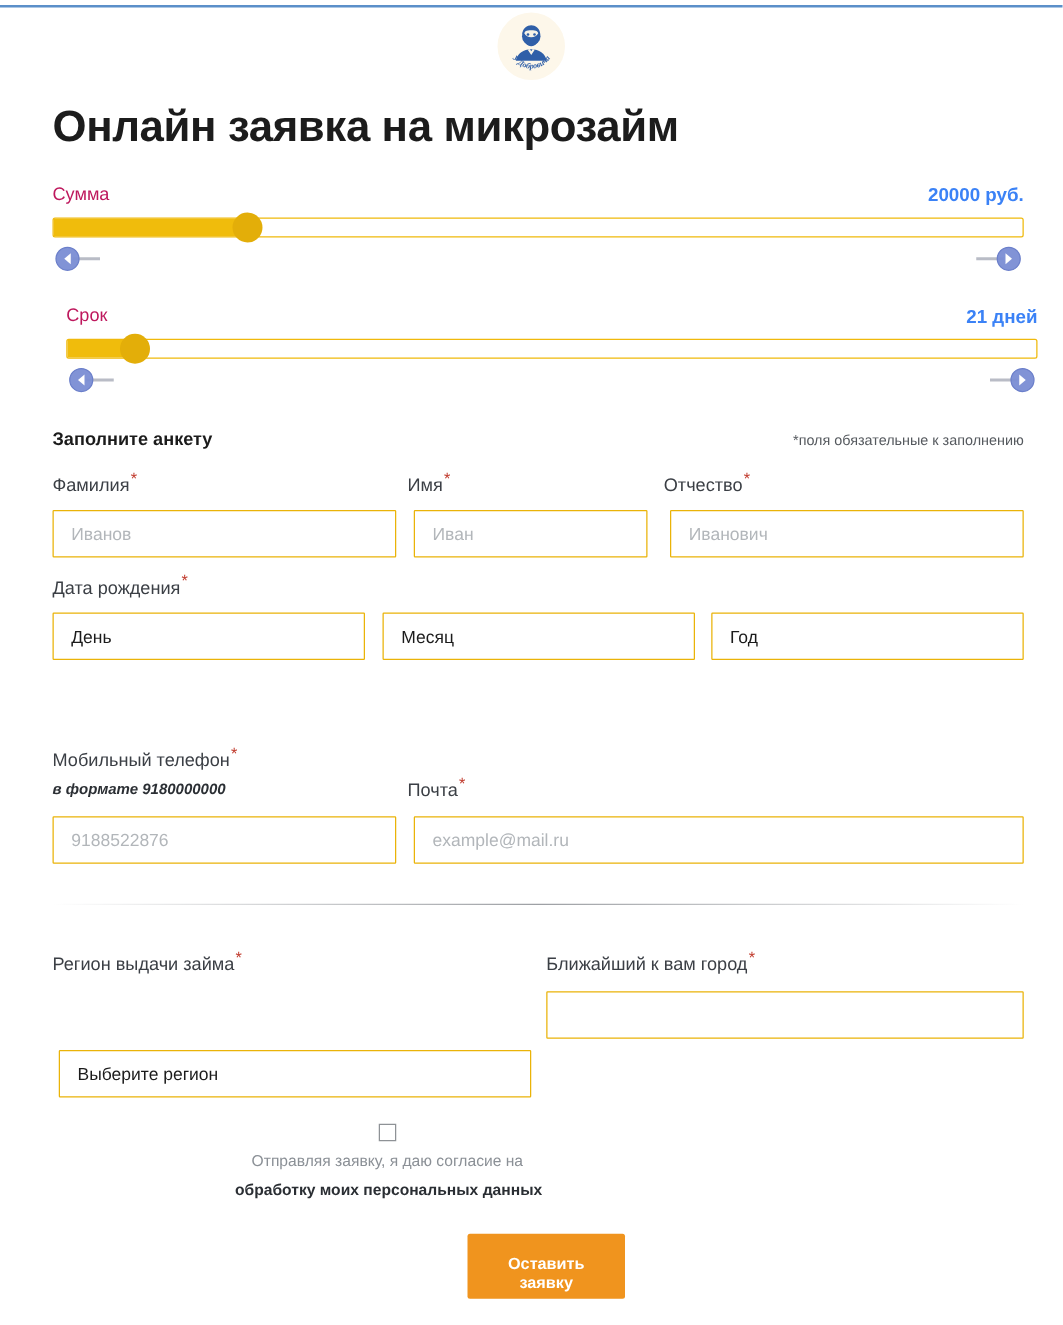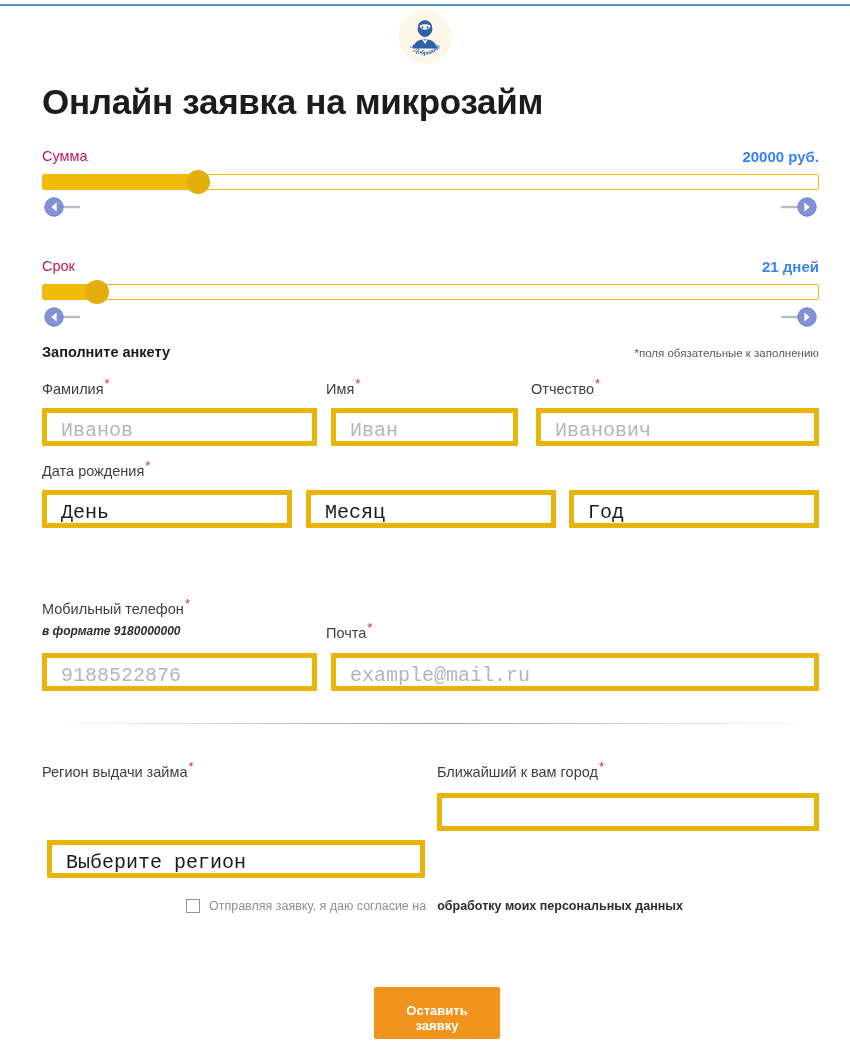"Срок" div.slider-block { margin-left: none -> 11px; top: 258px -> 245px }
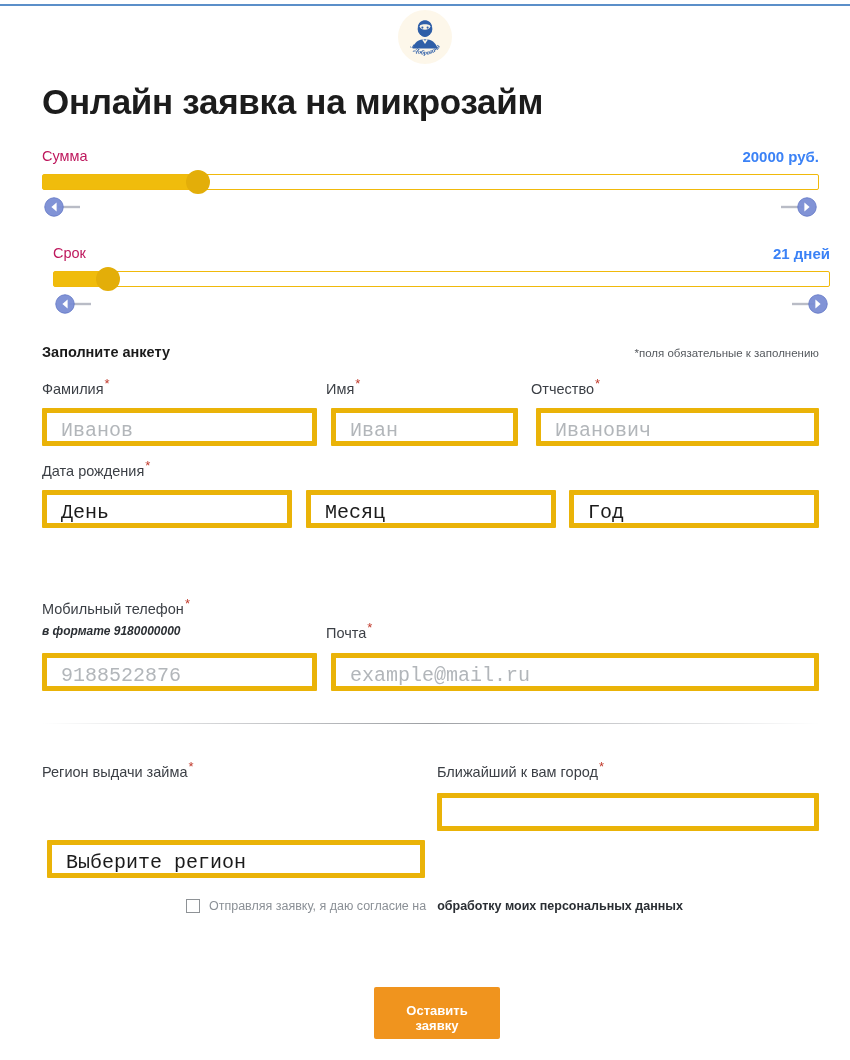"Иванов" .box { border: 5px solid #eab308 -> 1px solid #eab308; font-family: Liberation Mono, monospace -> Liberation Sans, sans-serif; font-size: 20px -> 14px }
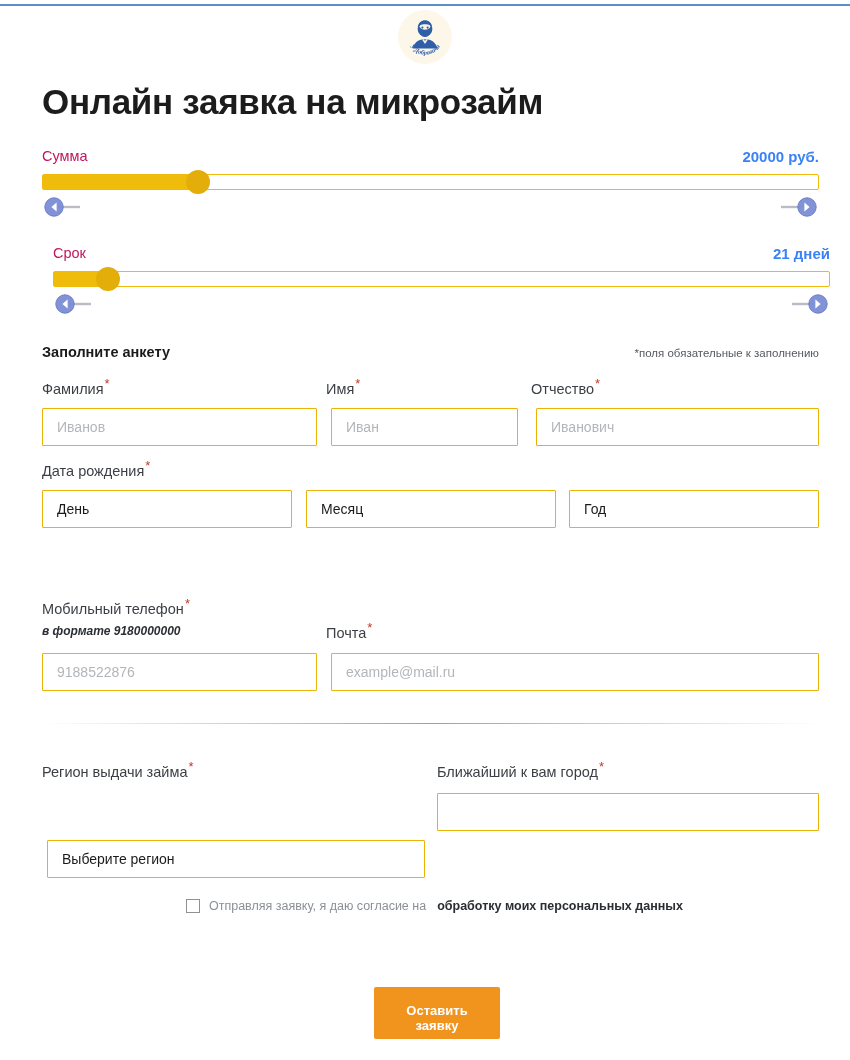"Отправляя заявку, я даю согласие" .consent { flex-direction: none -> column }
